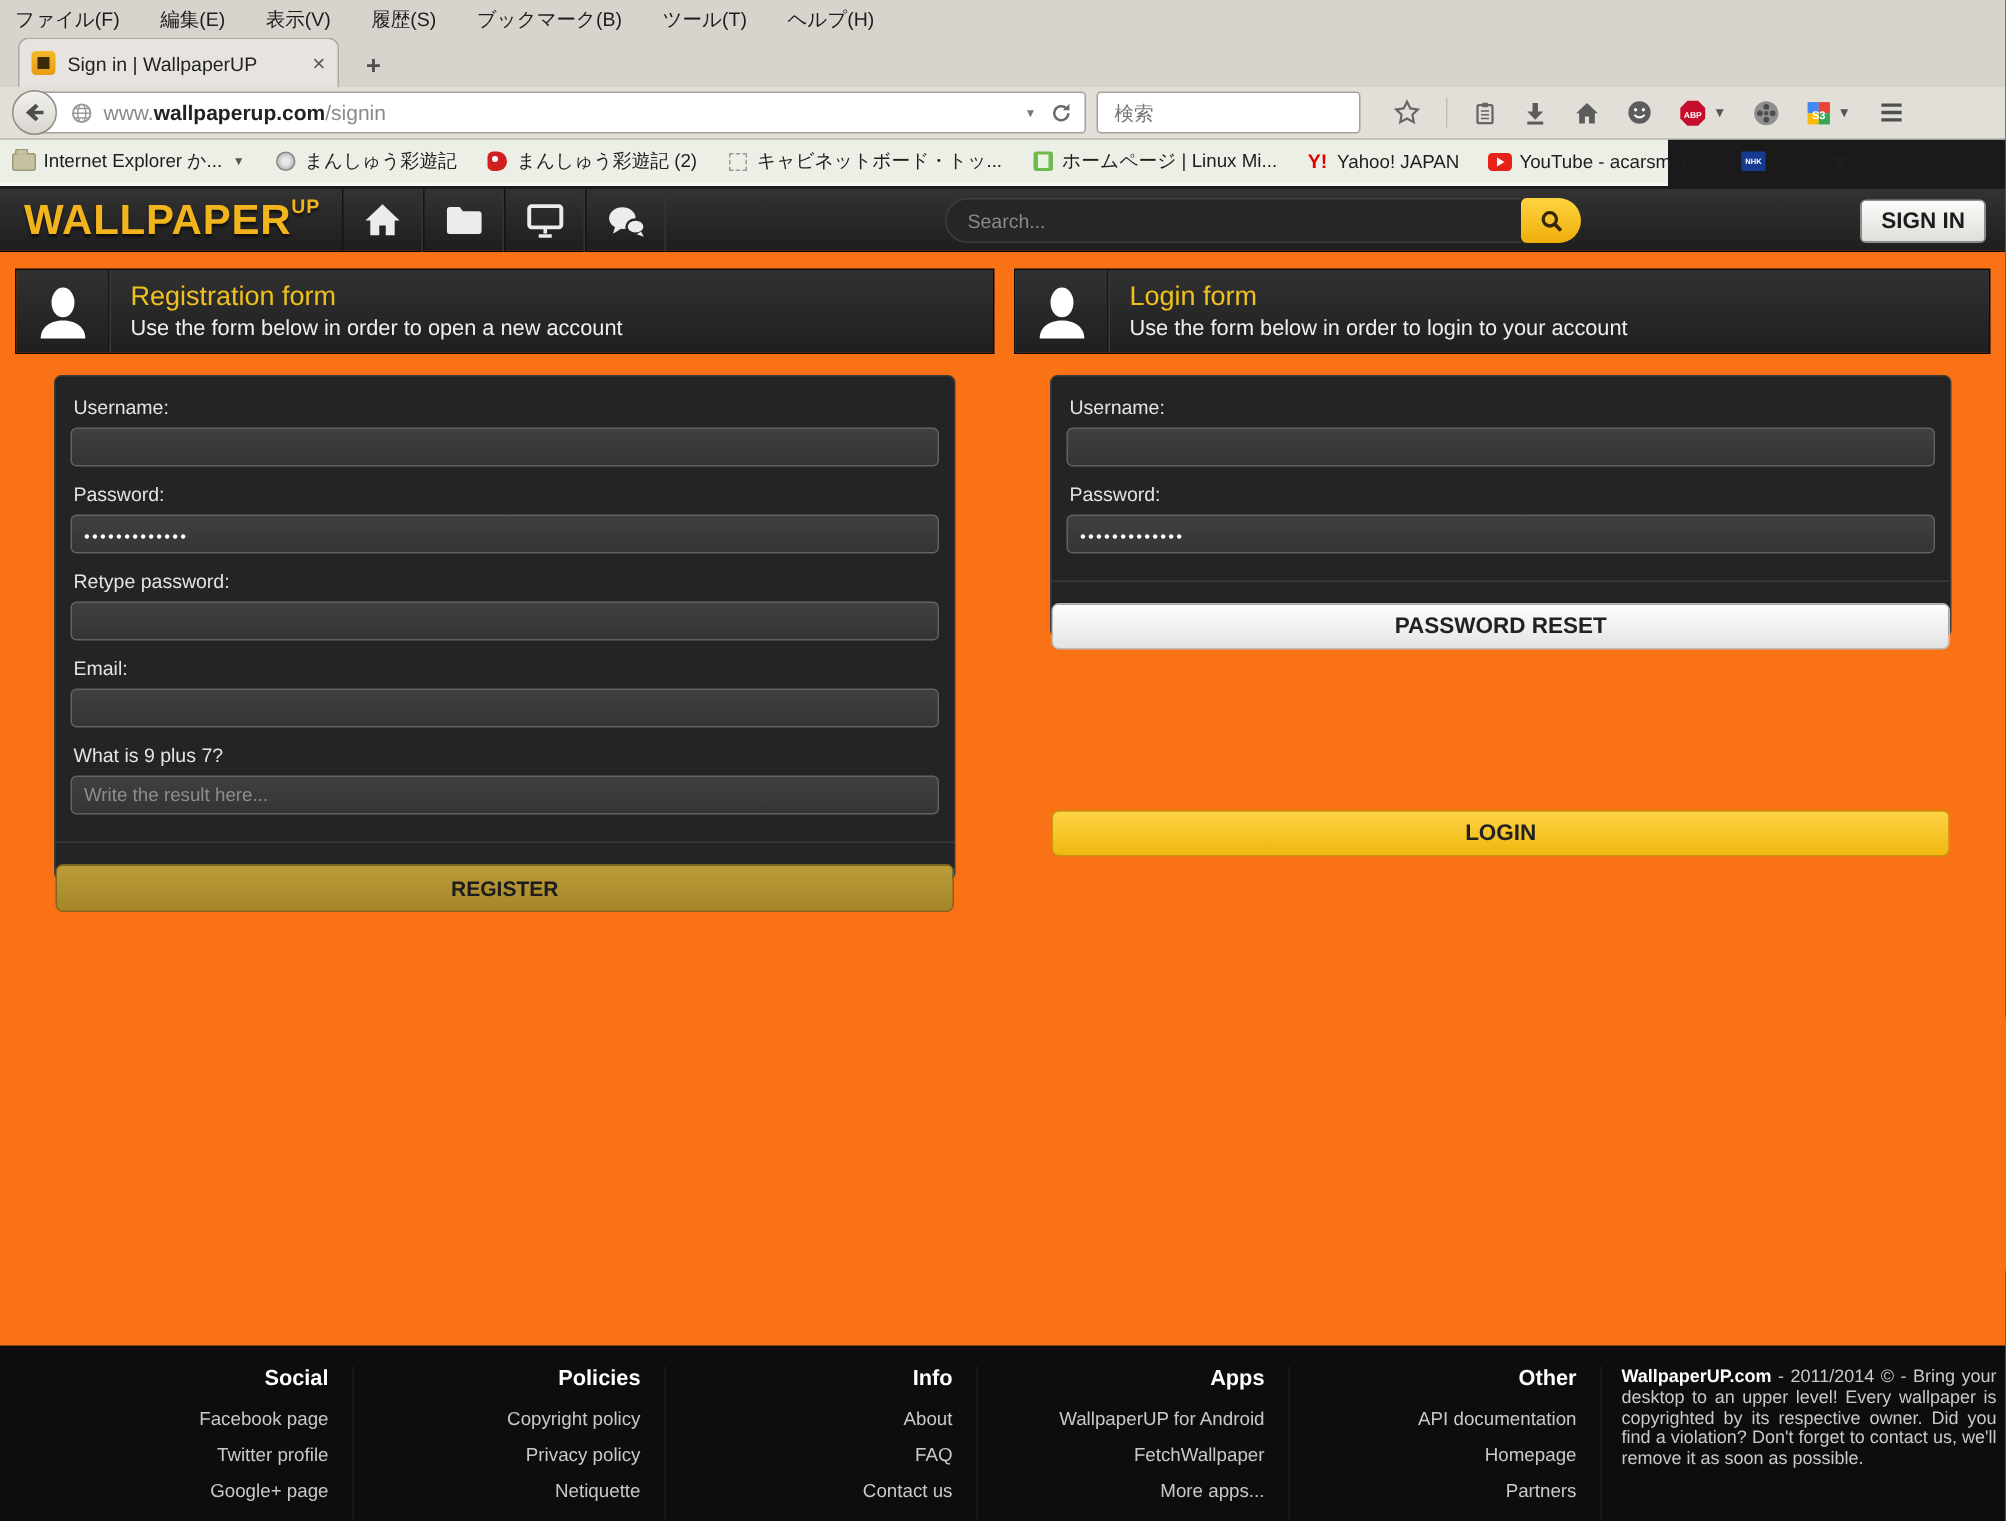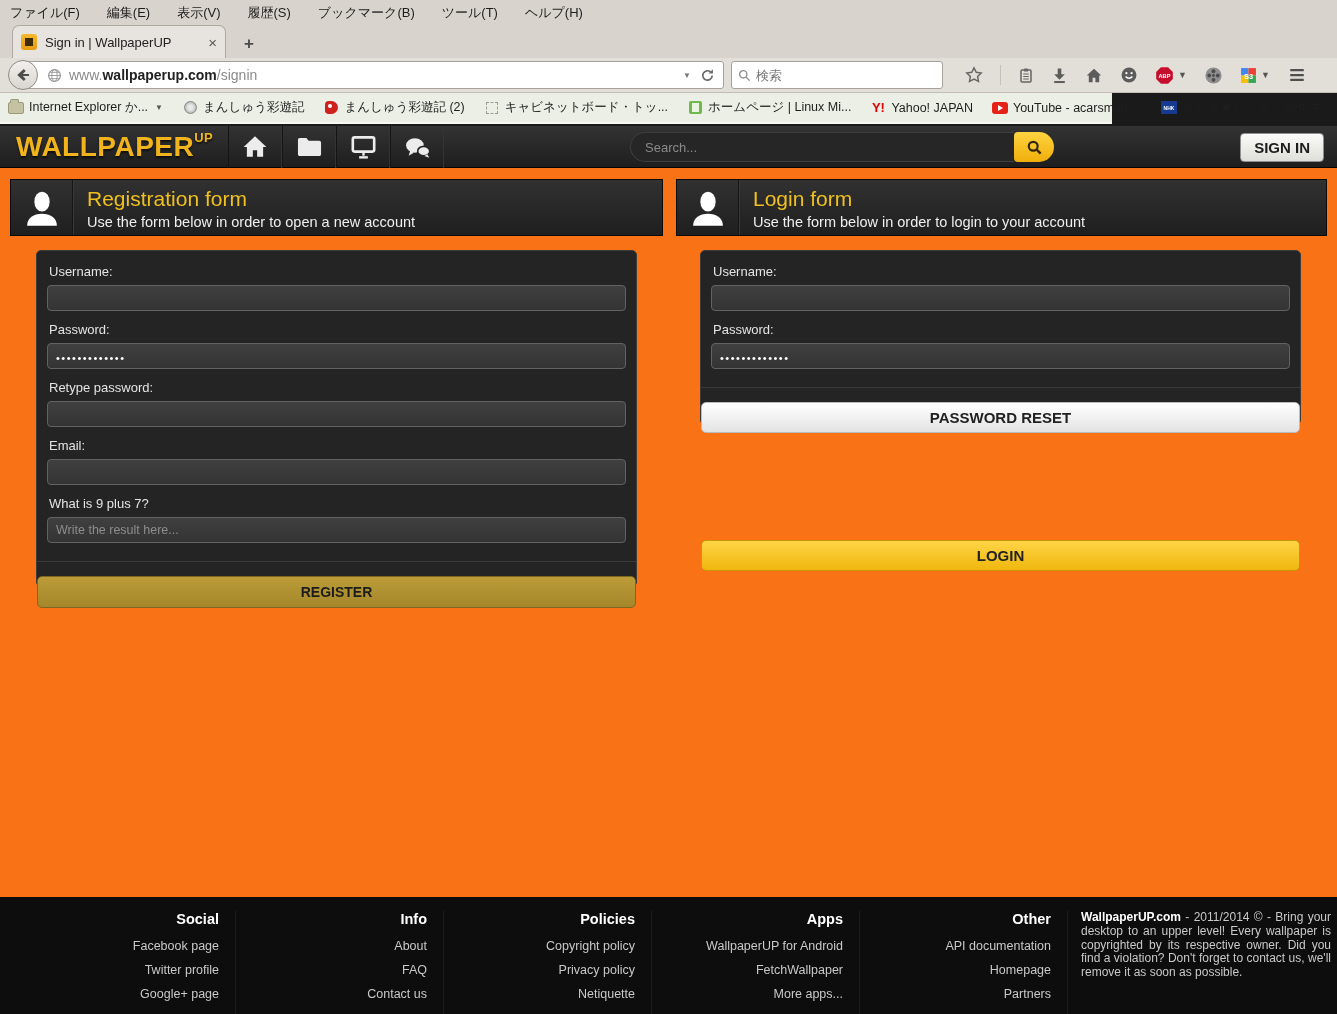"検索" .browser-search { width: 212px -> 176px }
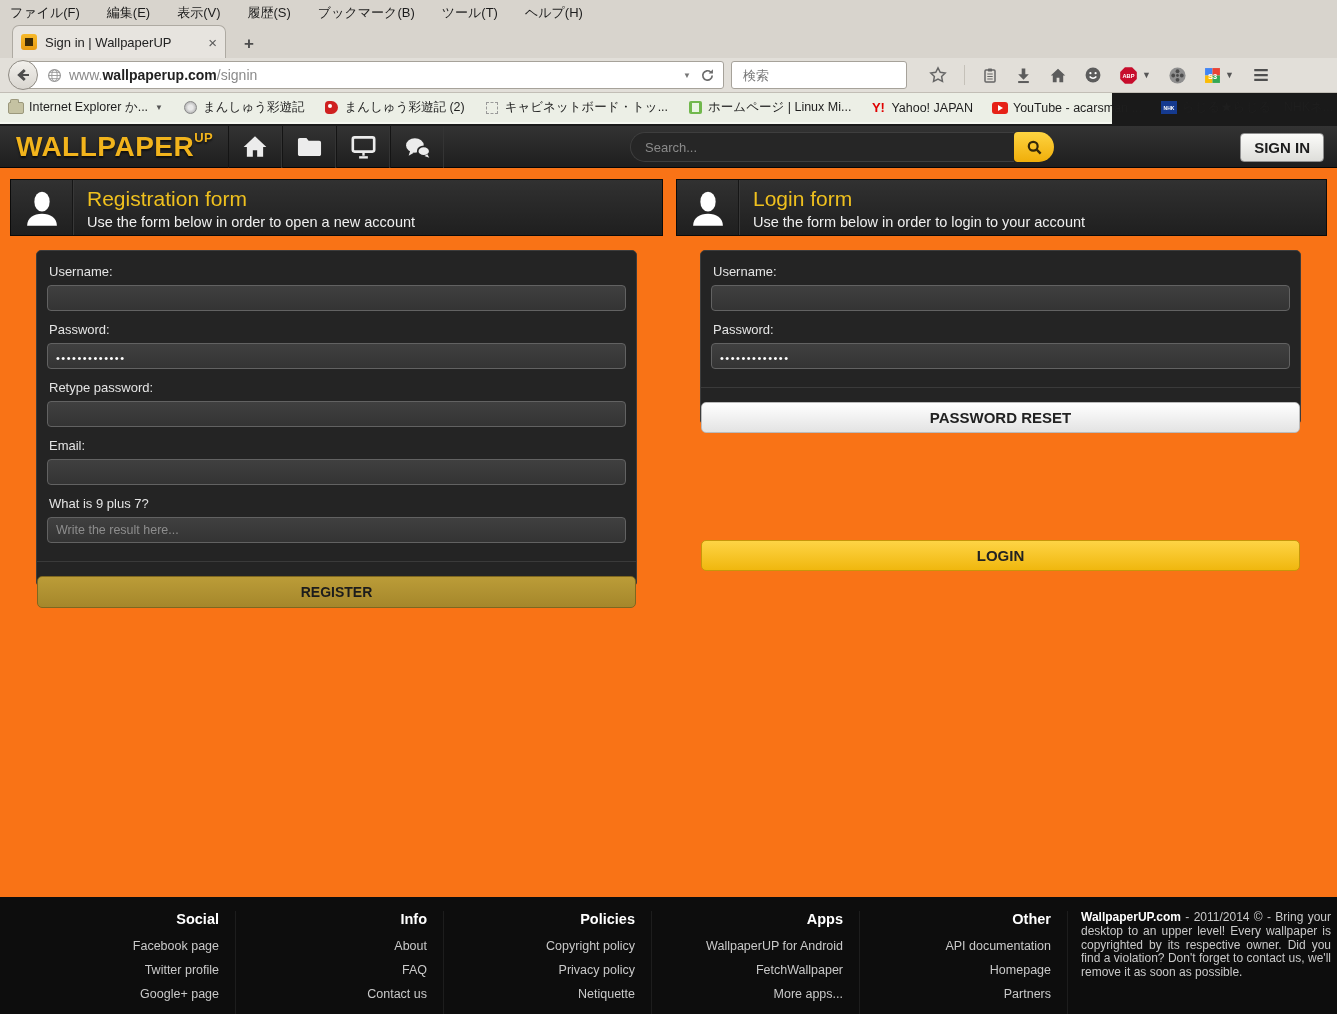"Registration form" .fh-title { font-size: 21px -> 18px }
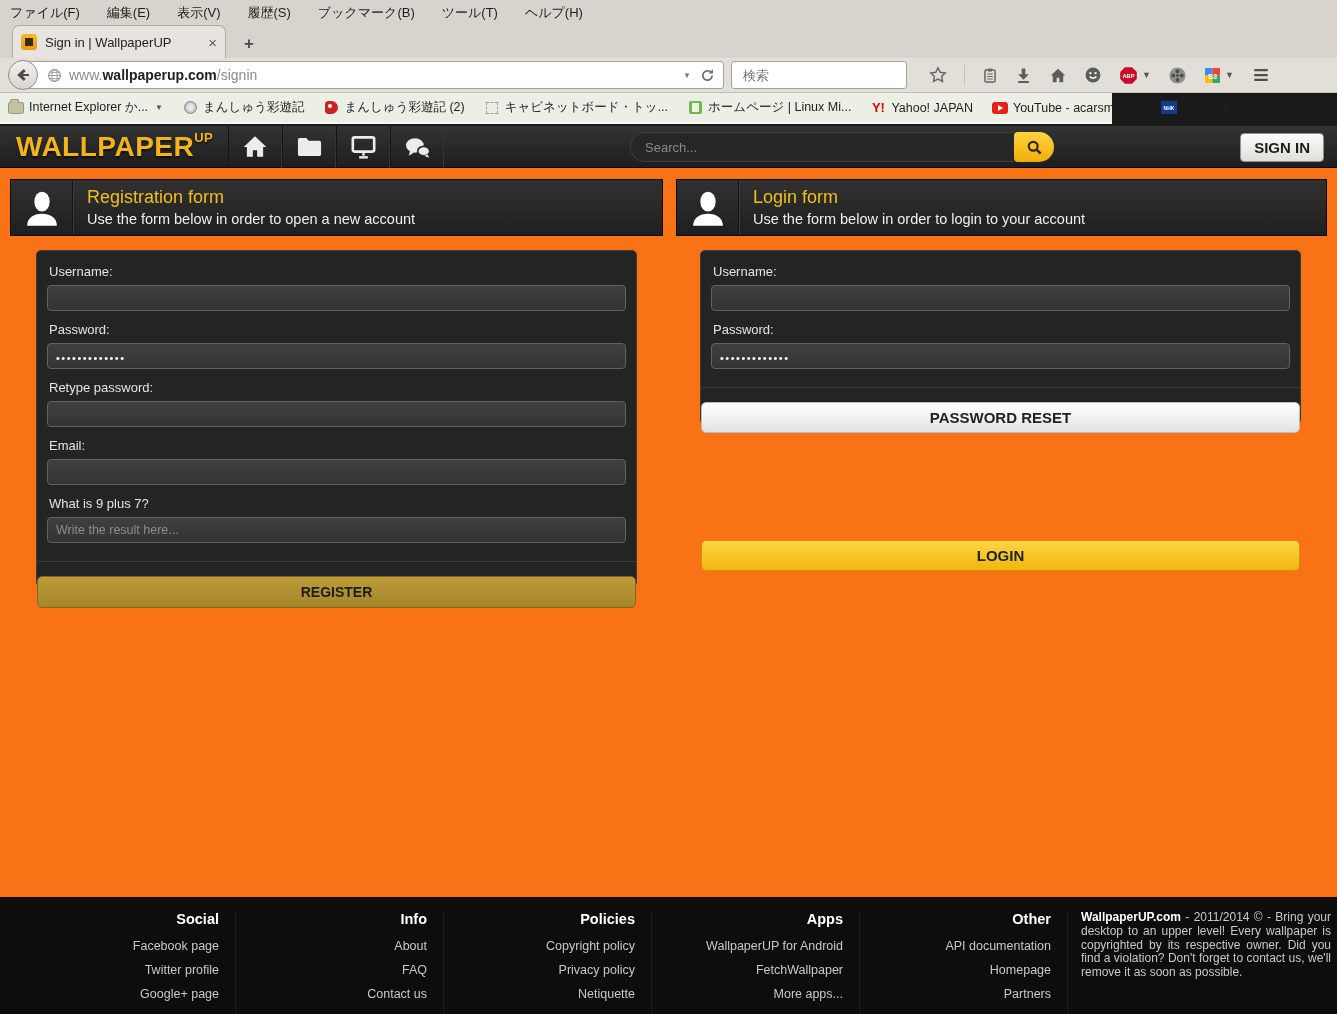"Info" div.fcol { order: before "Policies" -> after "Policies" }
